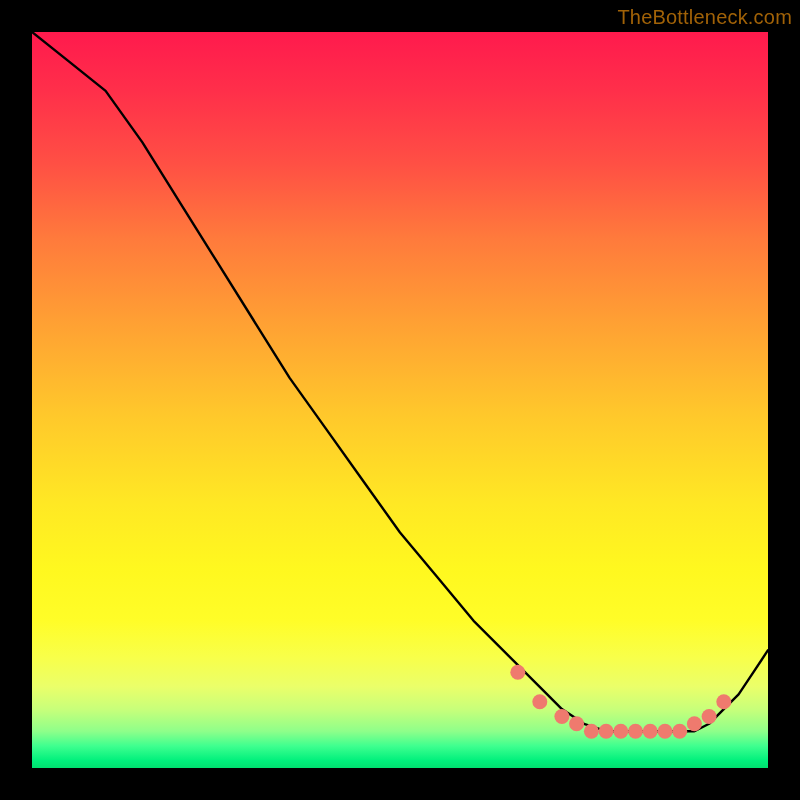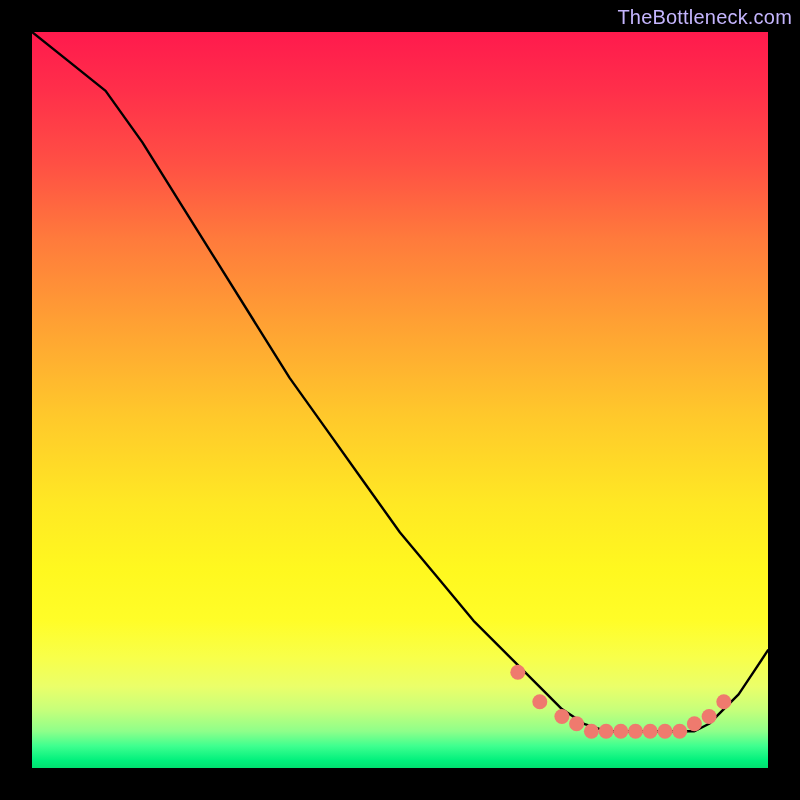"TheBottleneck.com" .attribution { color: #c4b5fd -> #a16207 }
